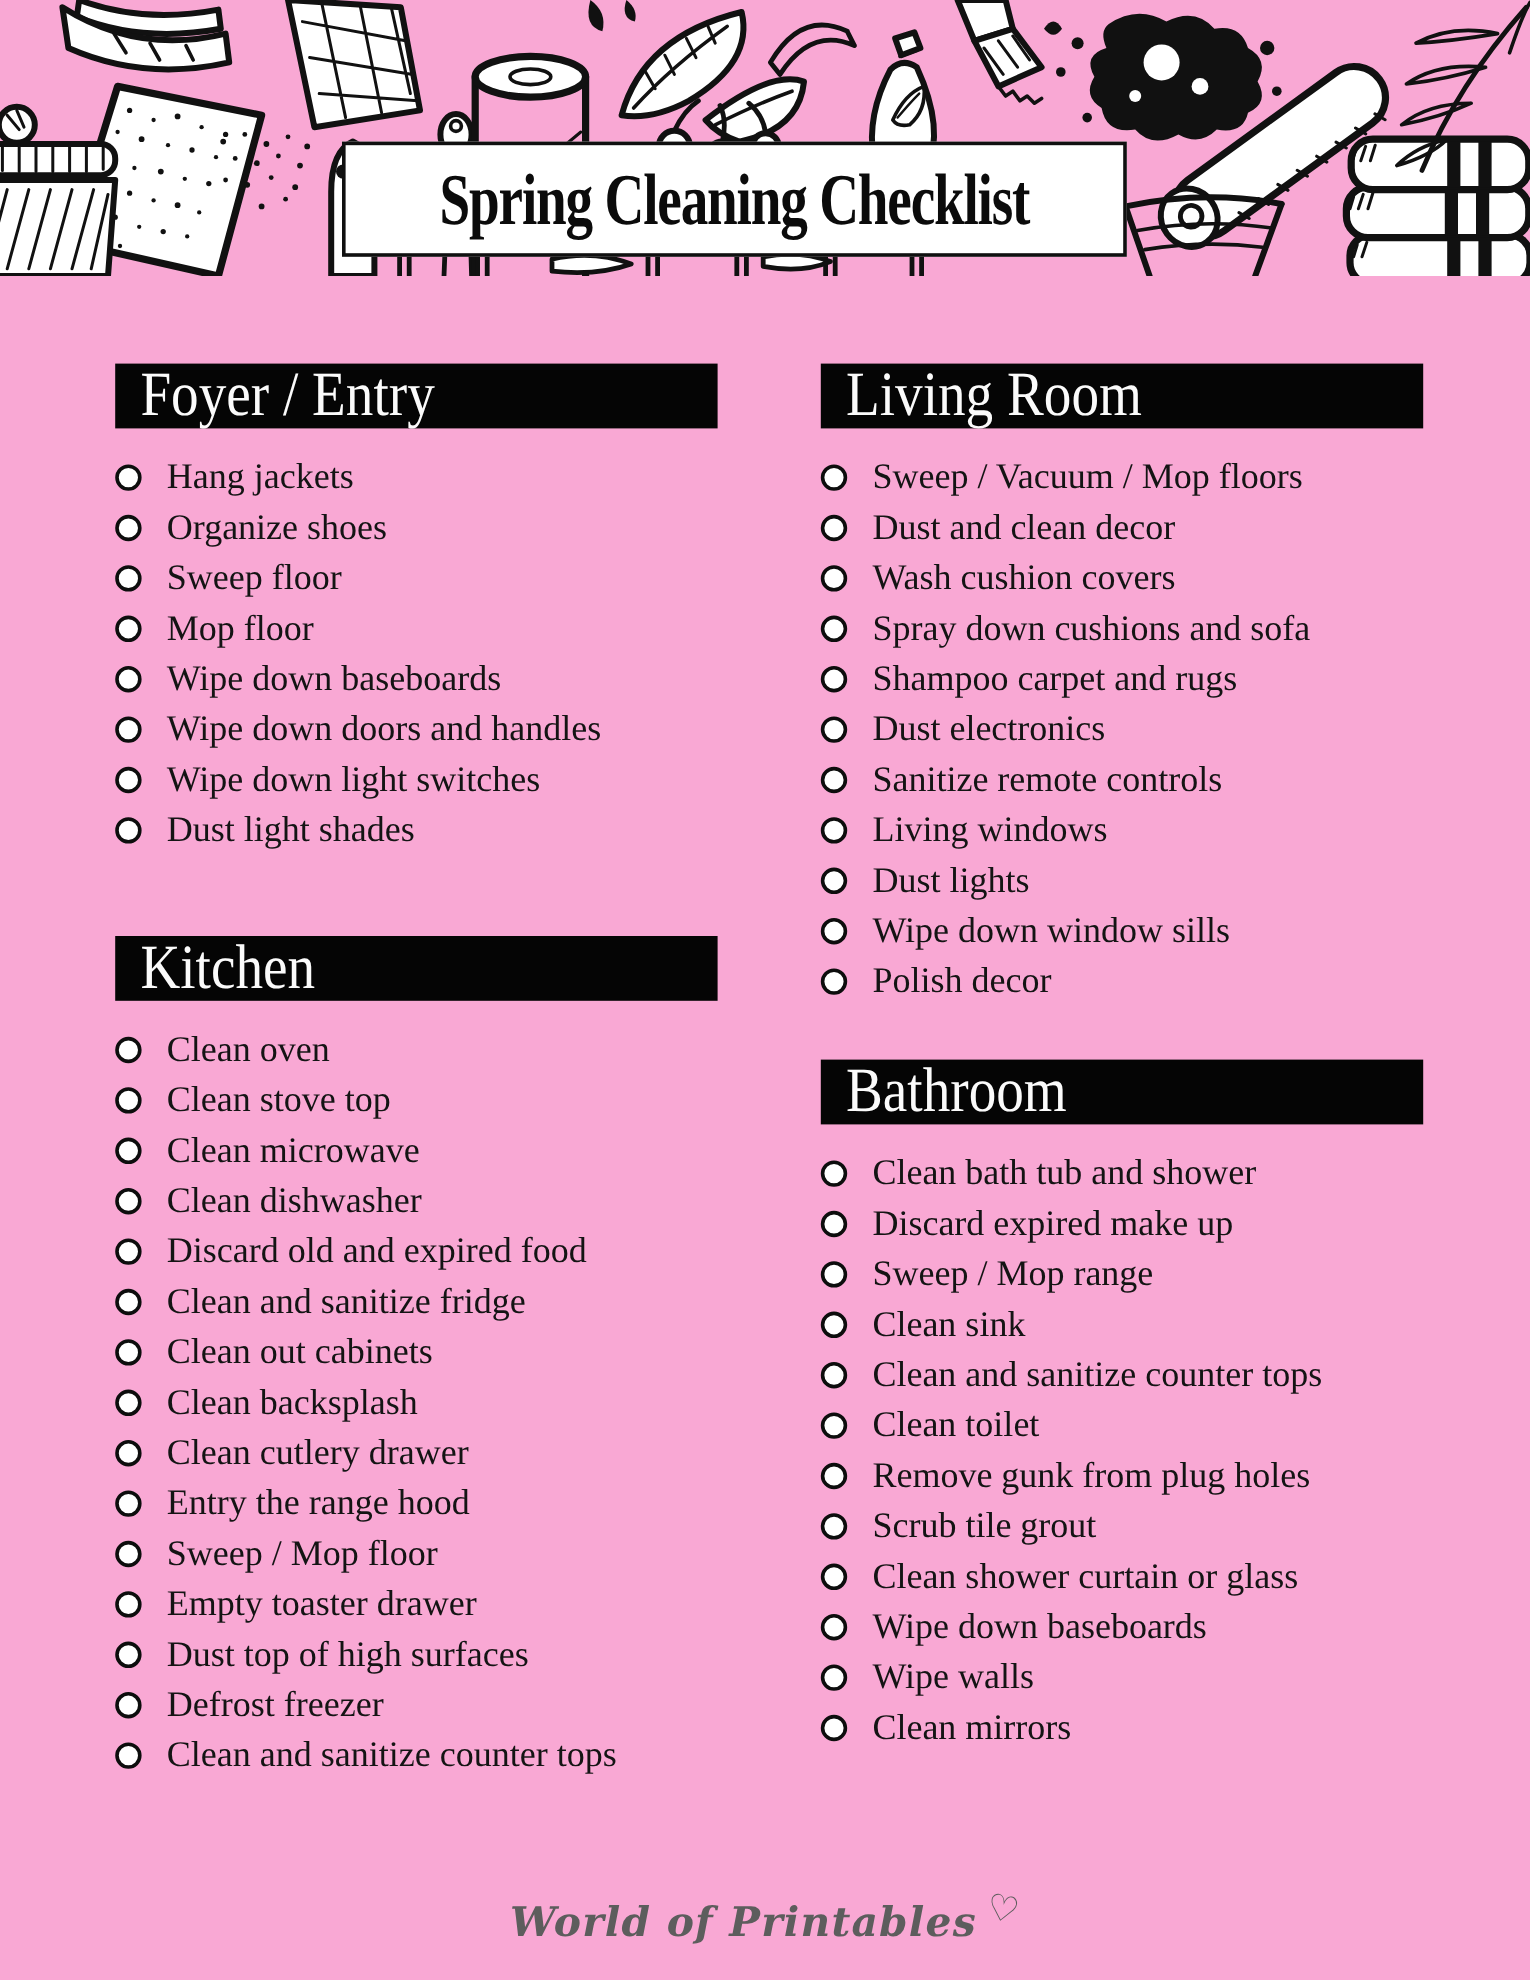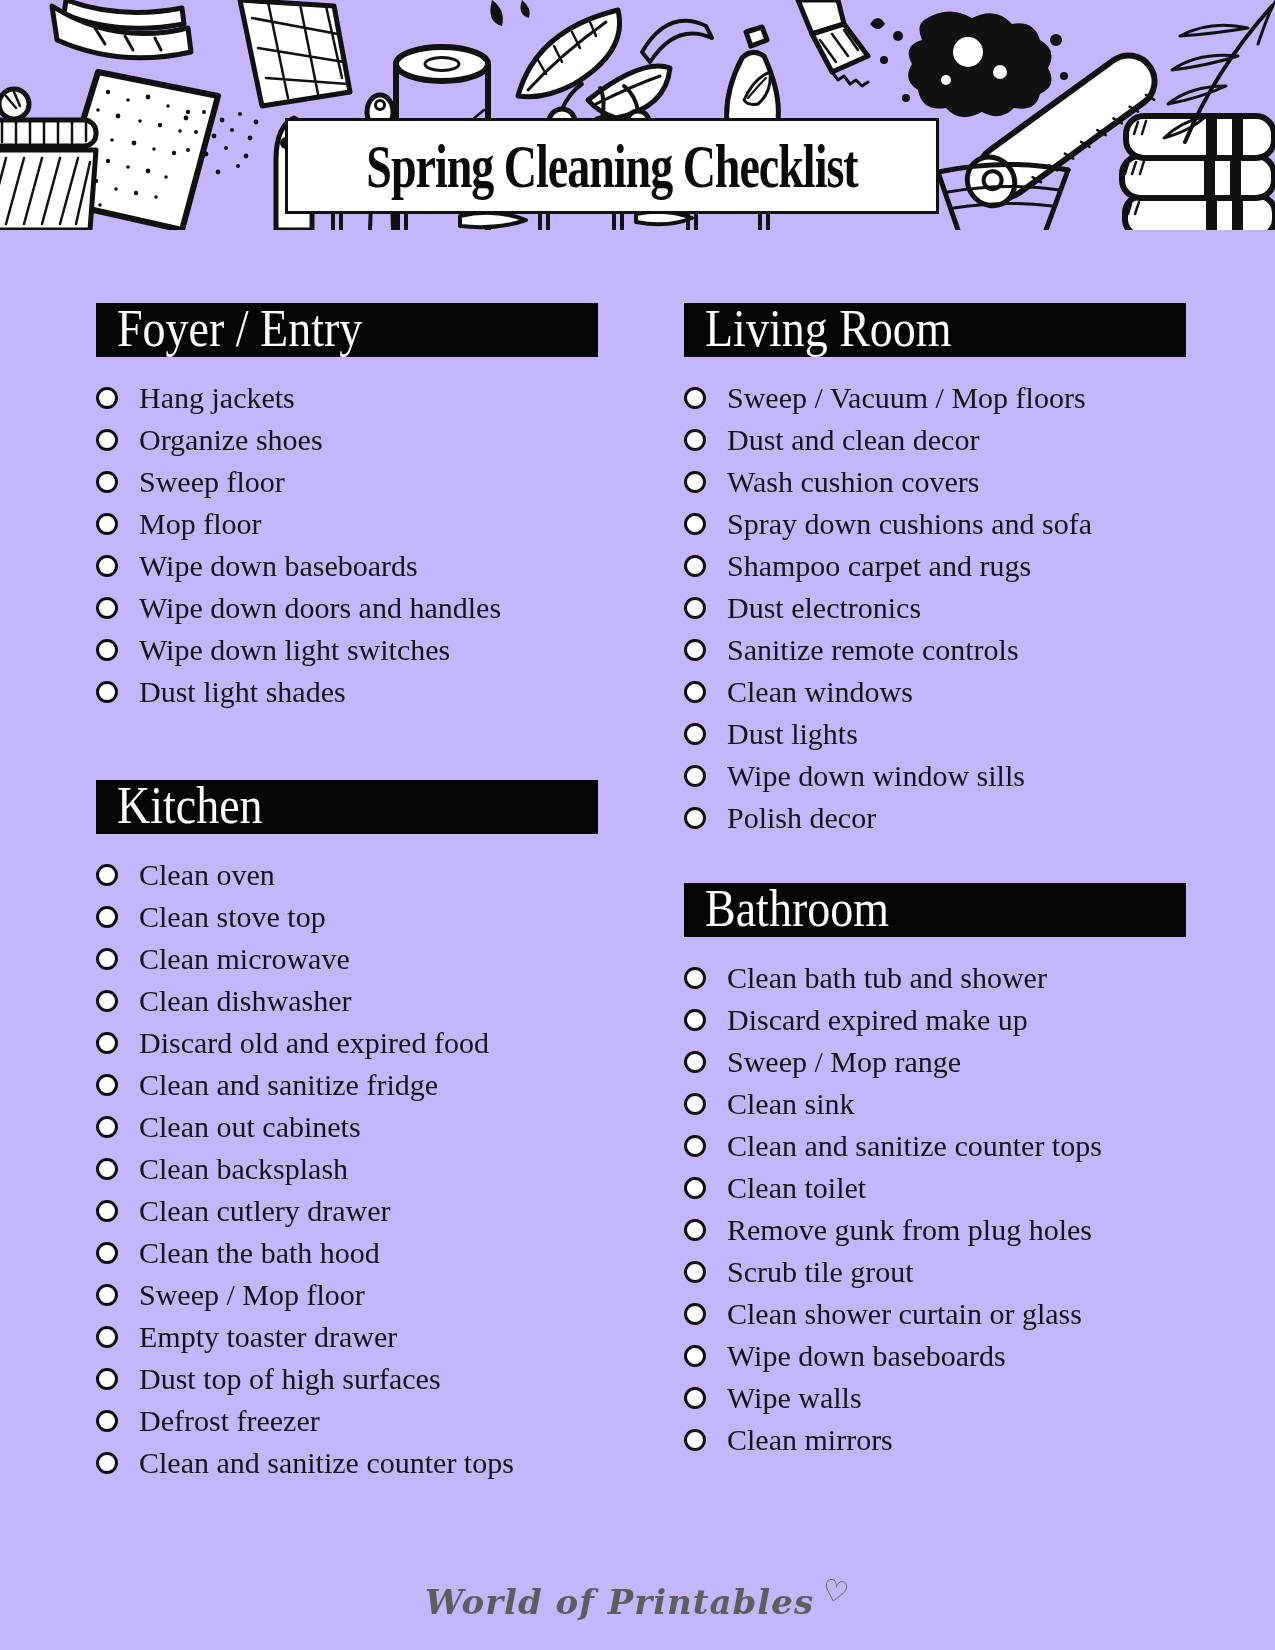"Spring Cleaning Checklist" .page { background: #c4b5fd -> #f9a8d4 }
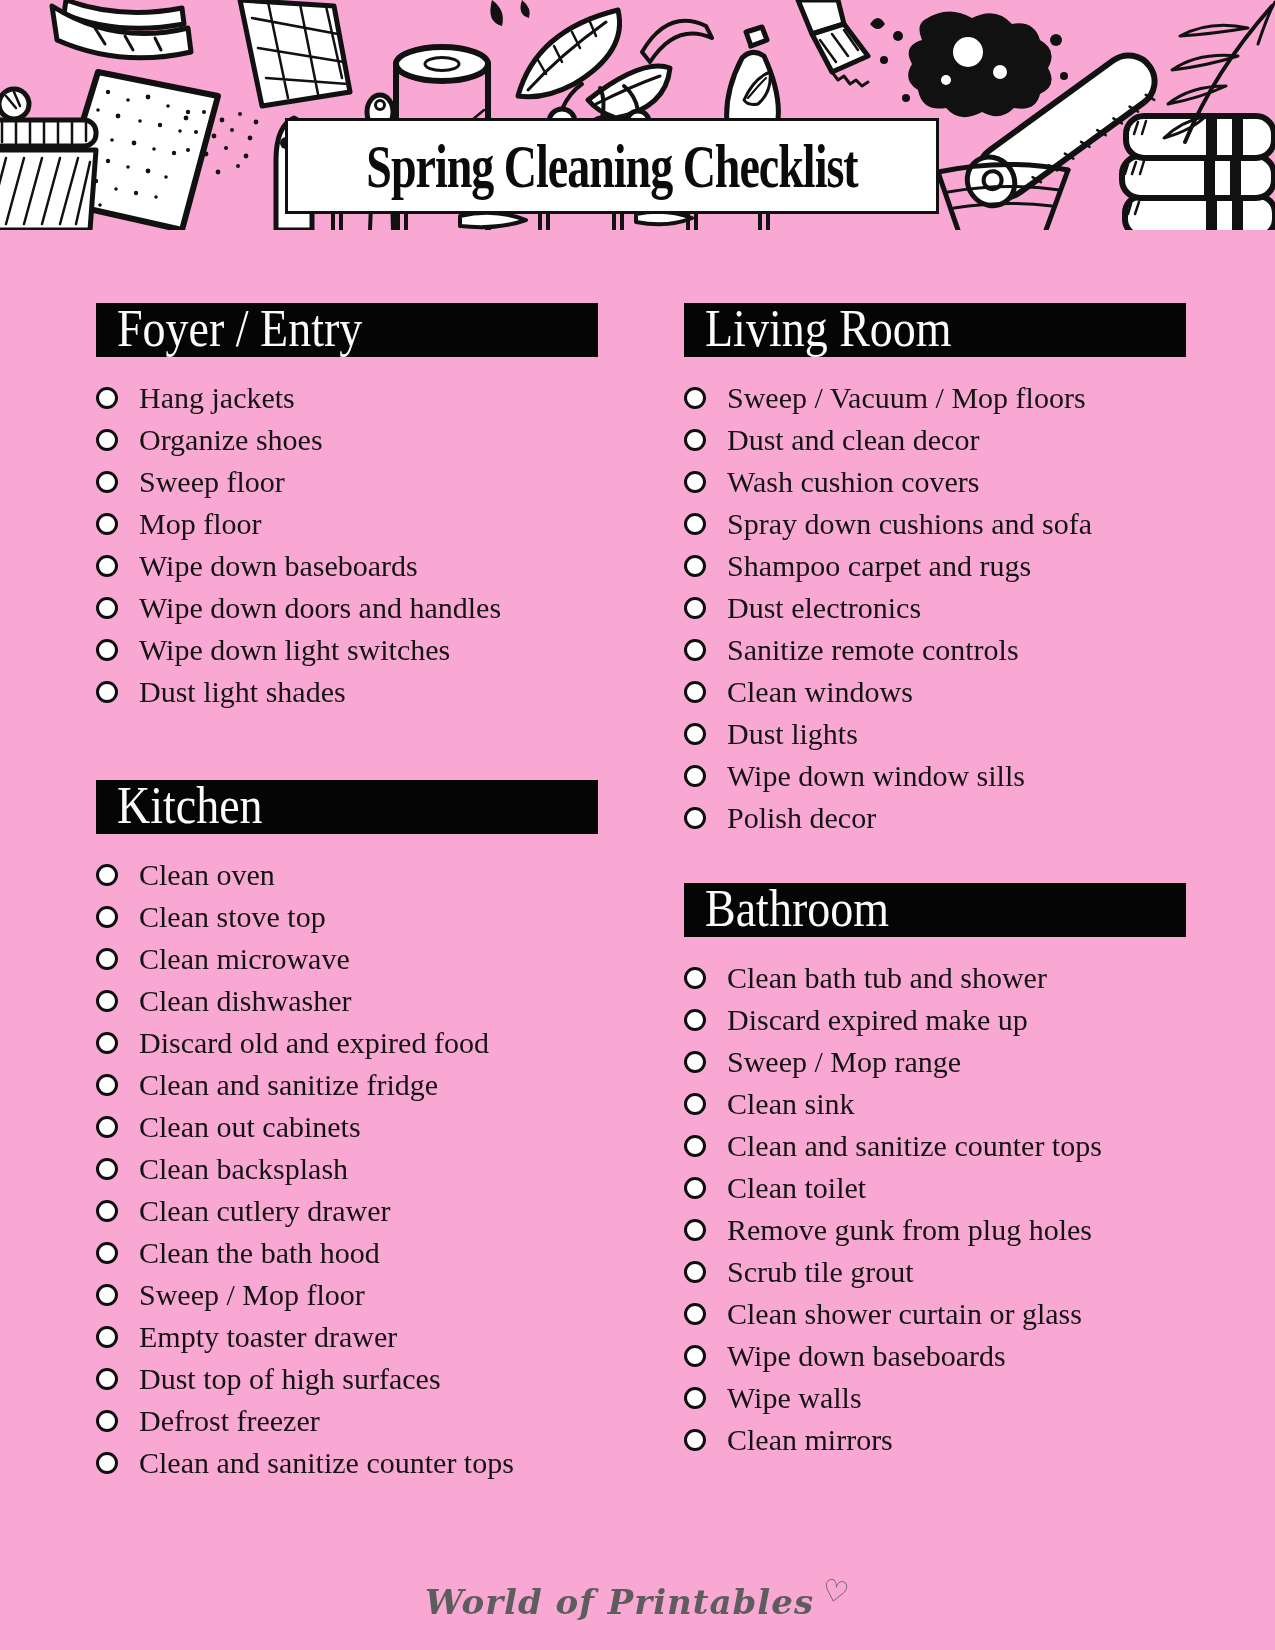"Clean windows" span.lbl { text: Clean -> Living }
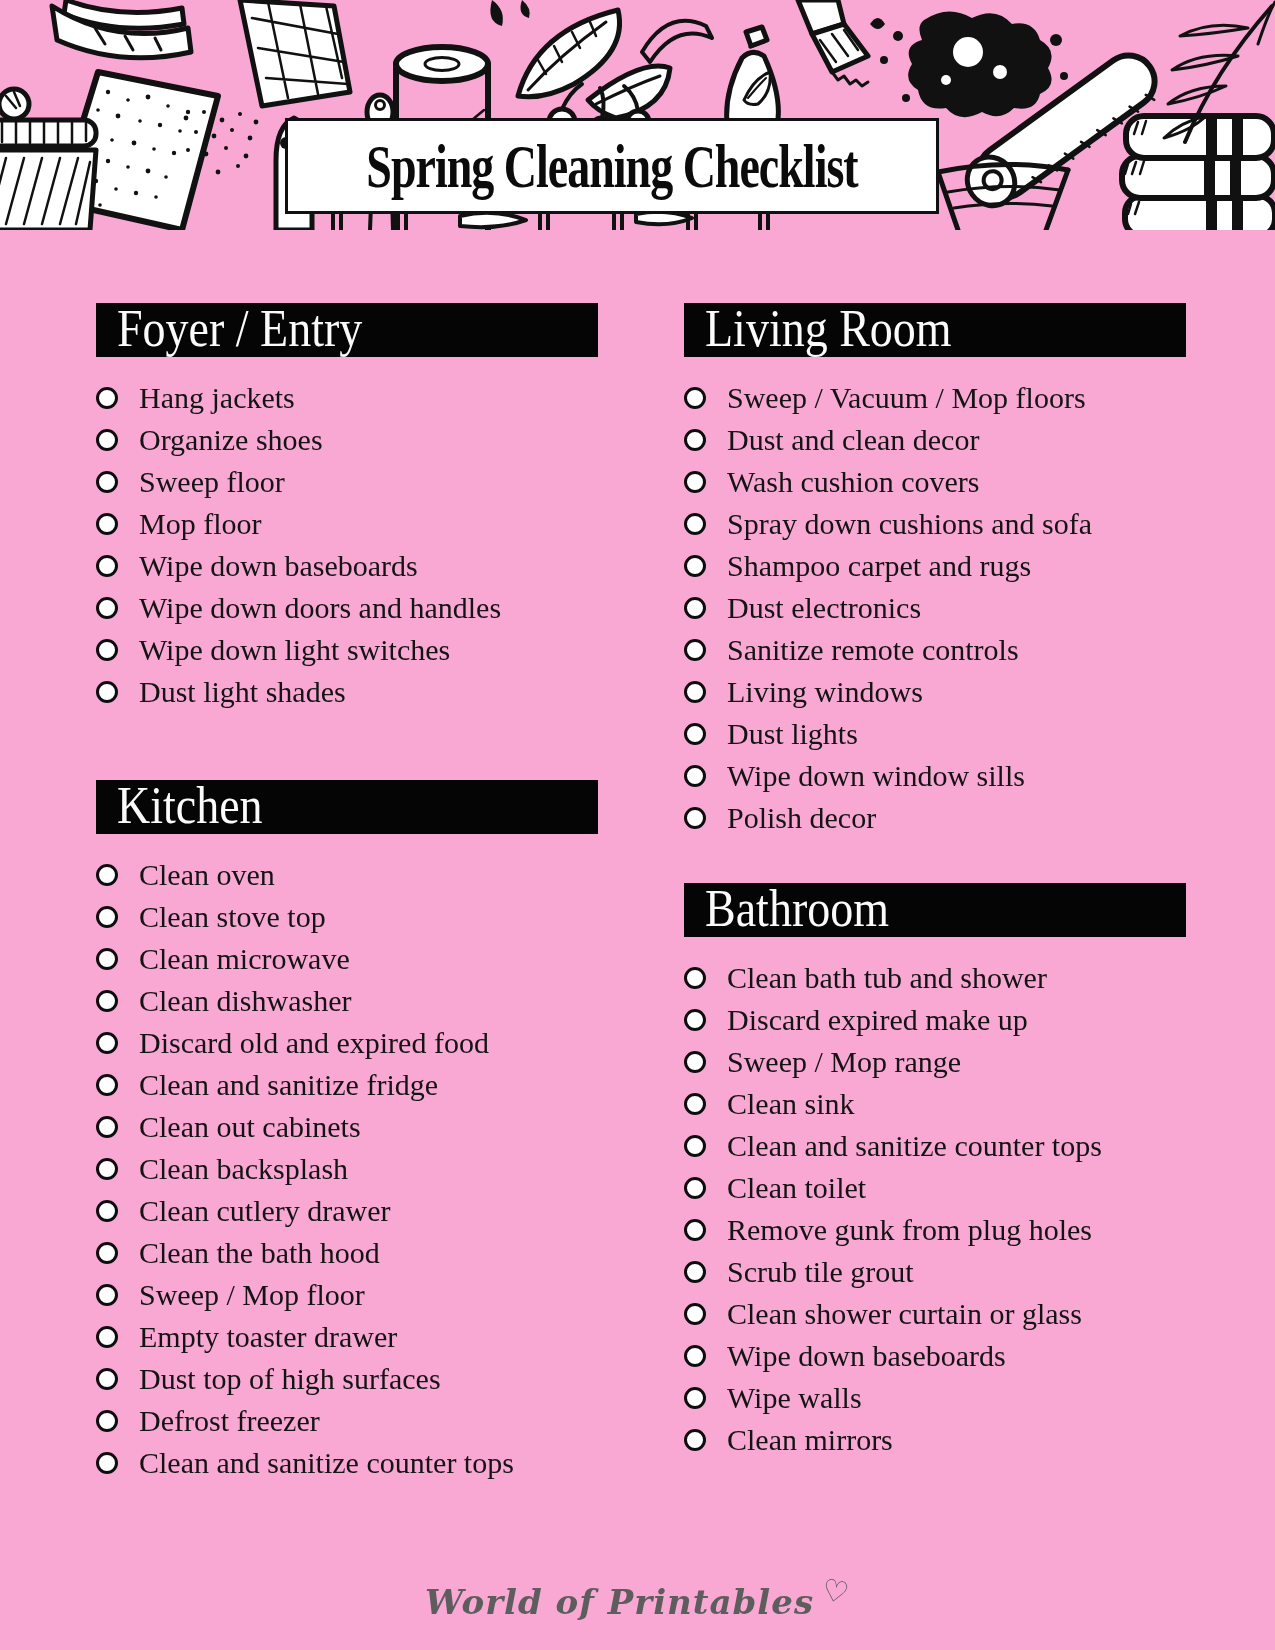"Clean the bath hood" span.lbl { text: Clean the bath -> Entry the range }
